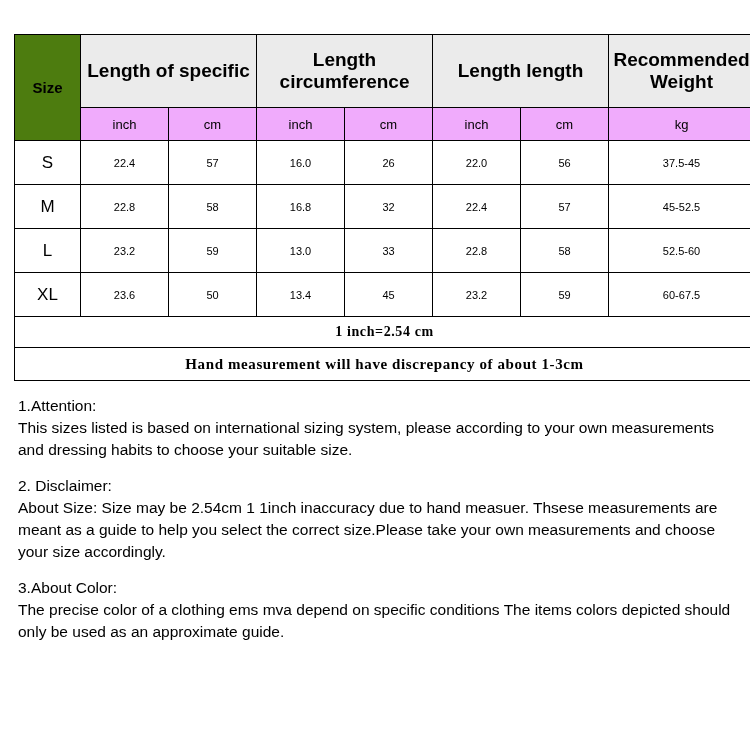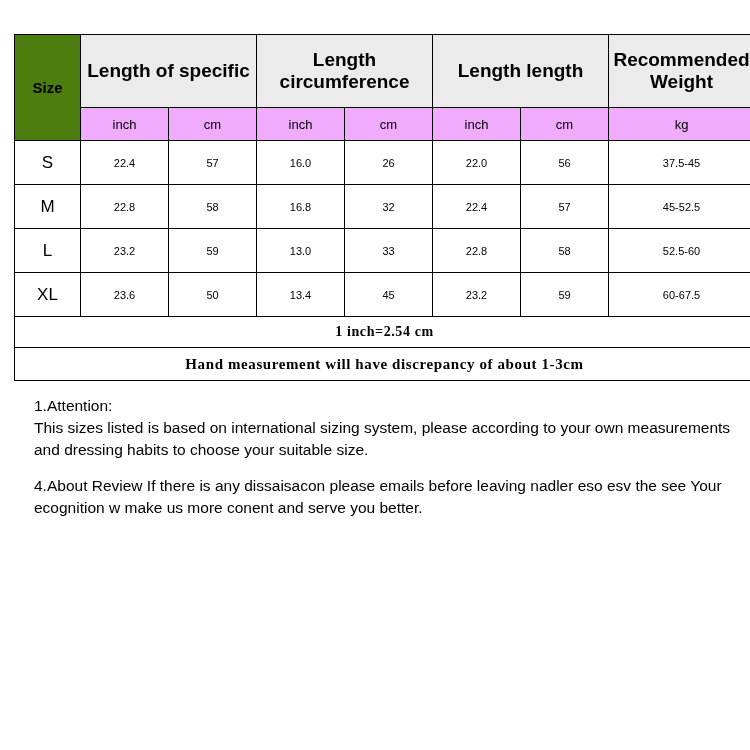"1.Attention:" .notes p { margin: 0 0 14px 16px -> 0 0 14px 0 }
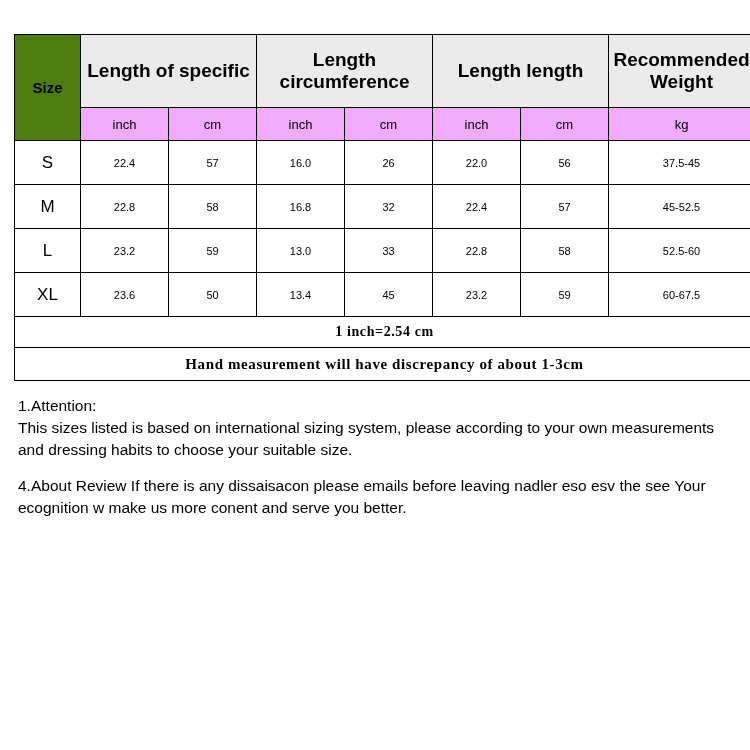"2. Disclaimer:" p { html: none -> <p>2. Disclaimer:<br>About Size: Size may be 2.54cm 1 1inch inaccuracy due to hand measuer. Thsese measurements are meant as a guide to help you select the correct size.Please take your own measurements and choose your size accordingly.</p> }
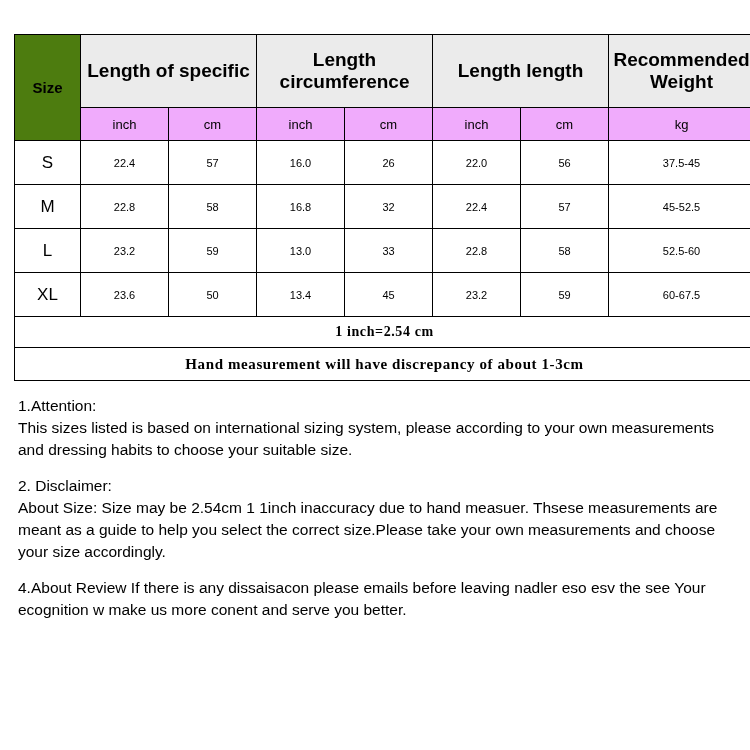"3.About Color:" p { html: none -> <p>3.About Color:<br>The precise color of a clothing ems mva depend on specific conditions The items colors depicted should only be used as an approximate guide.</p> }
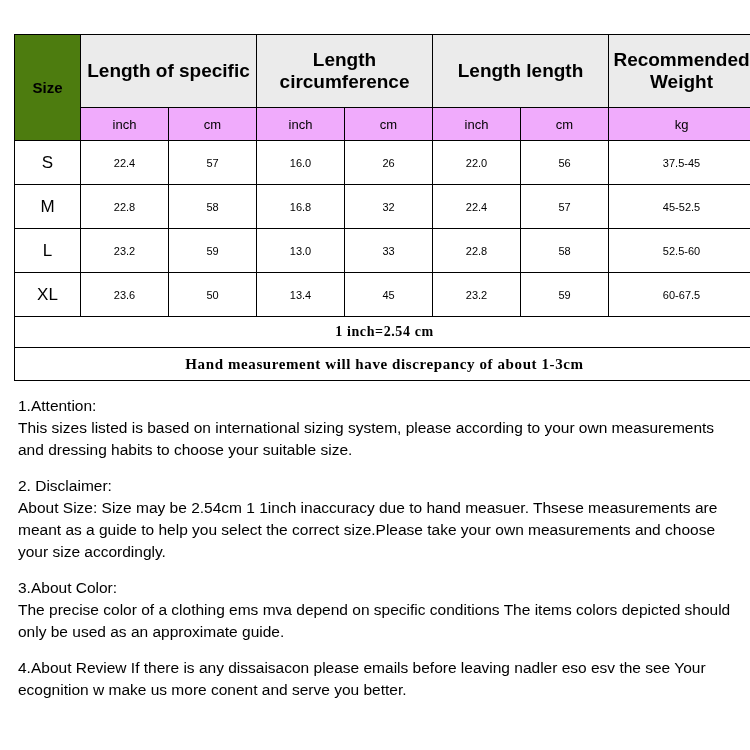"4.About Review If there is" p { html: <p>4.About Review If there is any dissaisacon please emails before leaving nadler eso esv the see Your ecognition w make us more conent and serve you better.</p> -> none }
